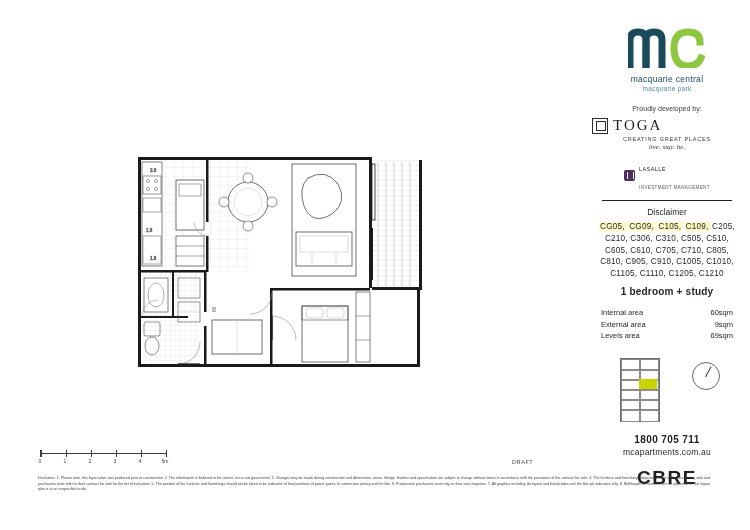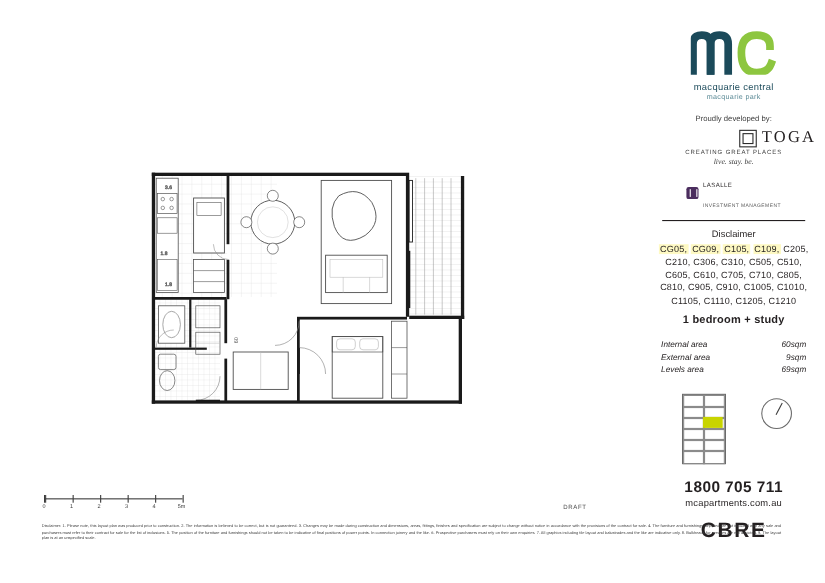"TOGA" .toga-row { justify-content: flex-end -> flex-start }
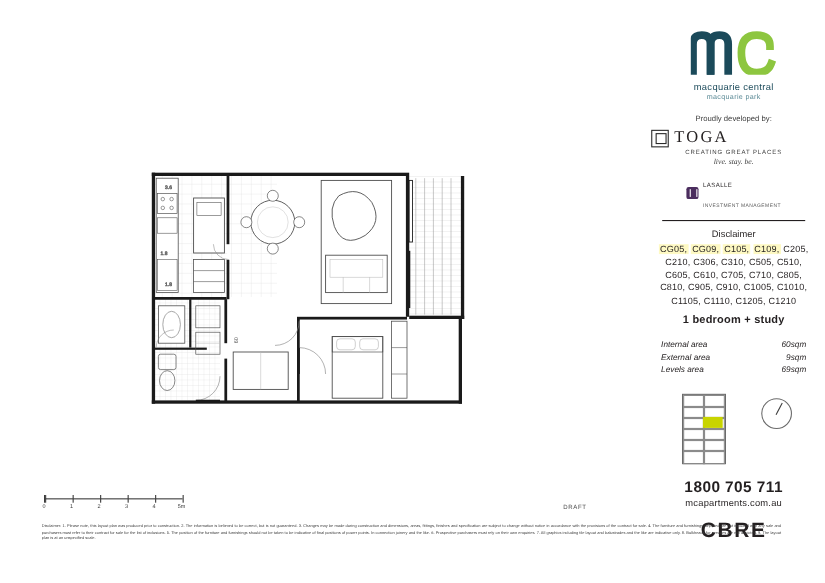"Internal area" .area-row { font-style: italic -> none }
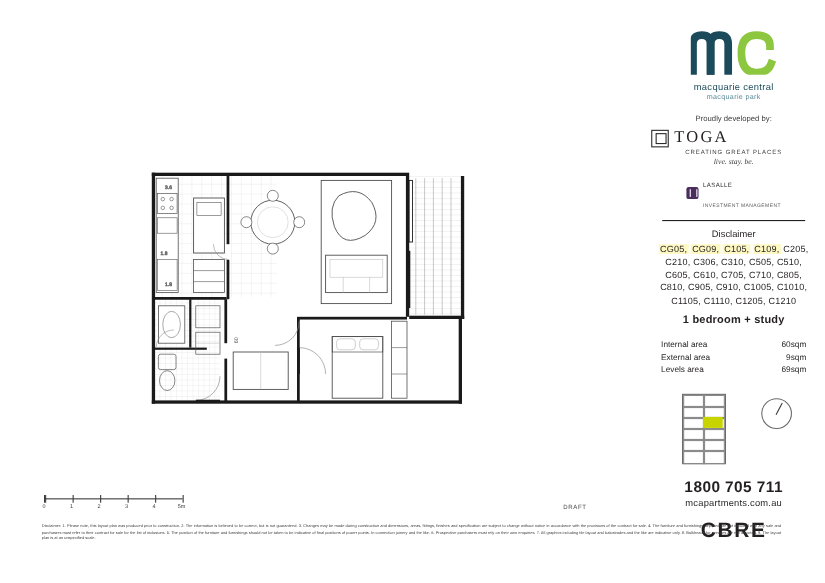"1800 705 711" .phone { font-size: 14px -> 10px }
